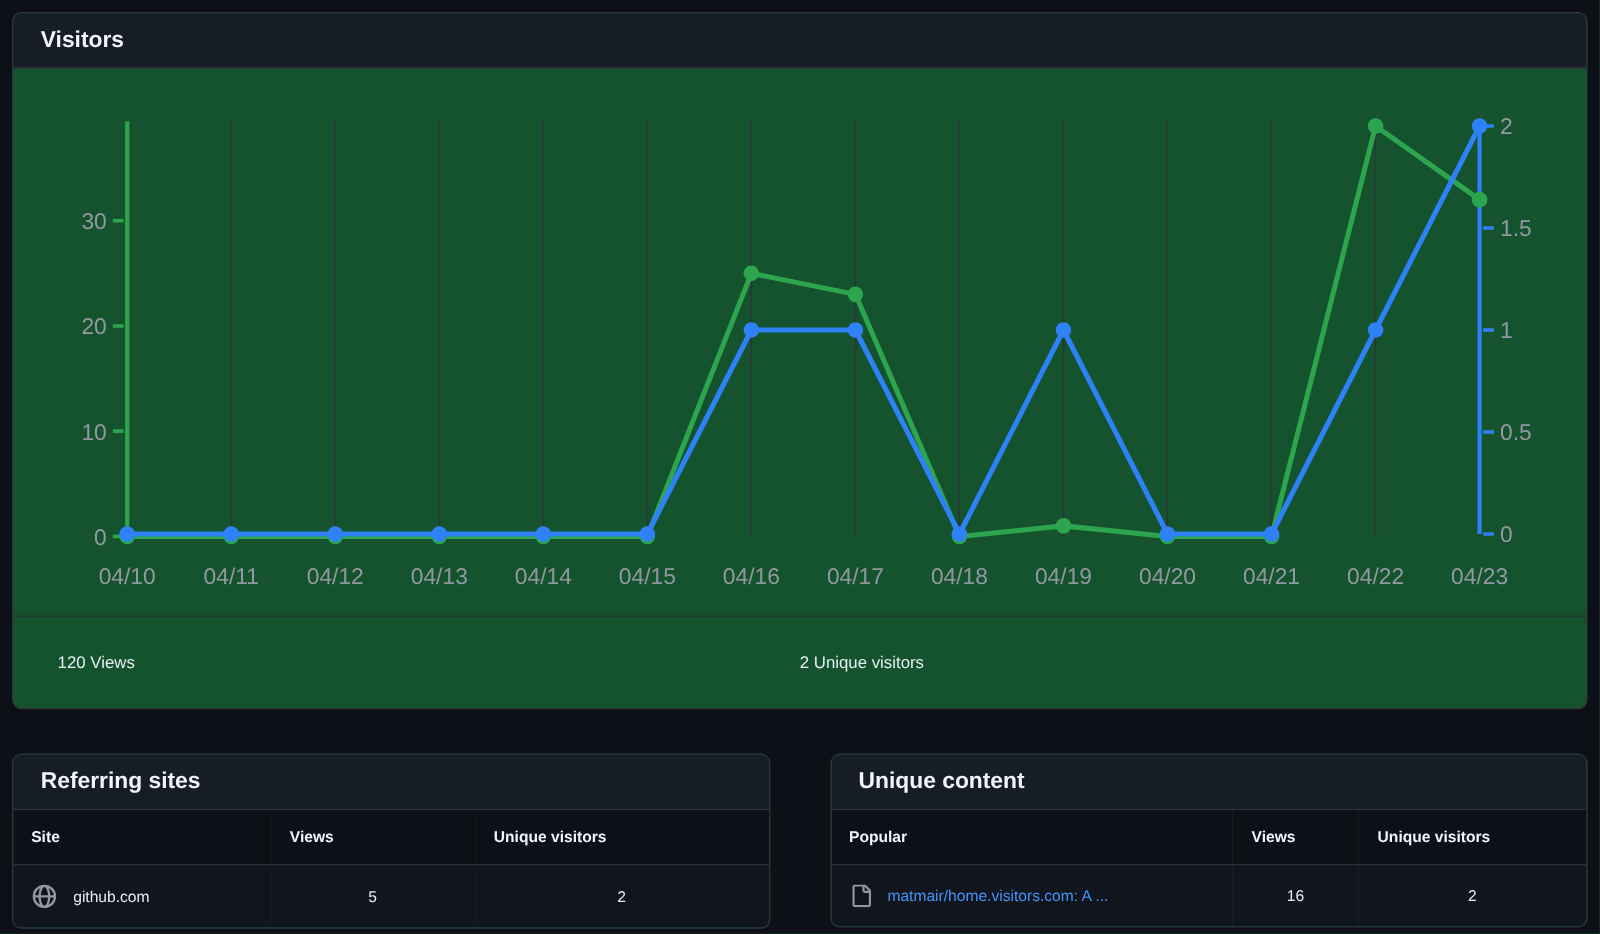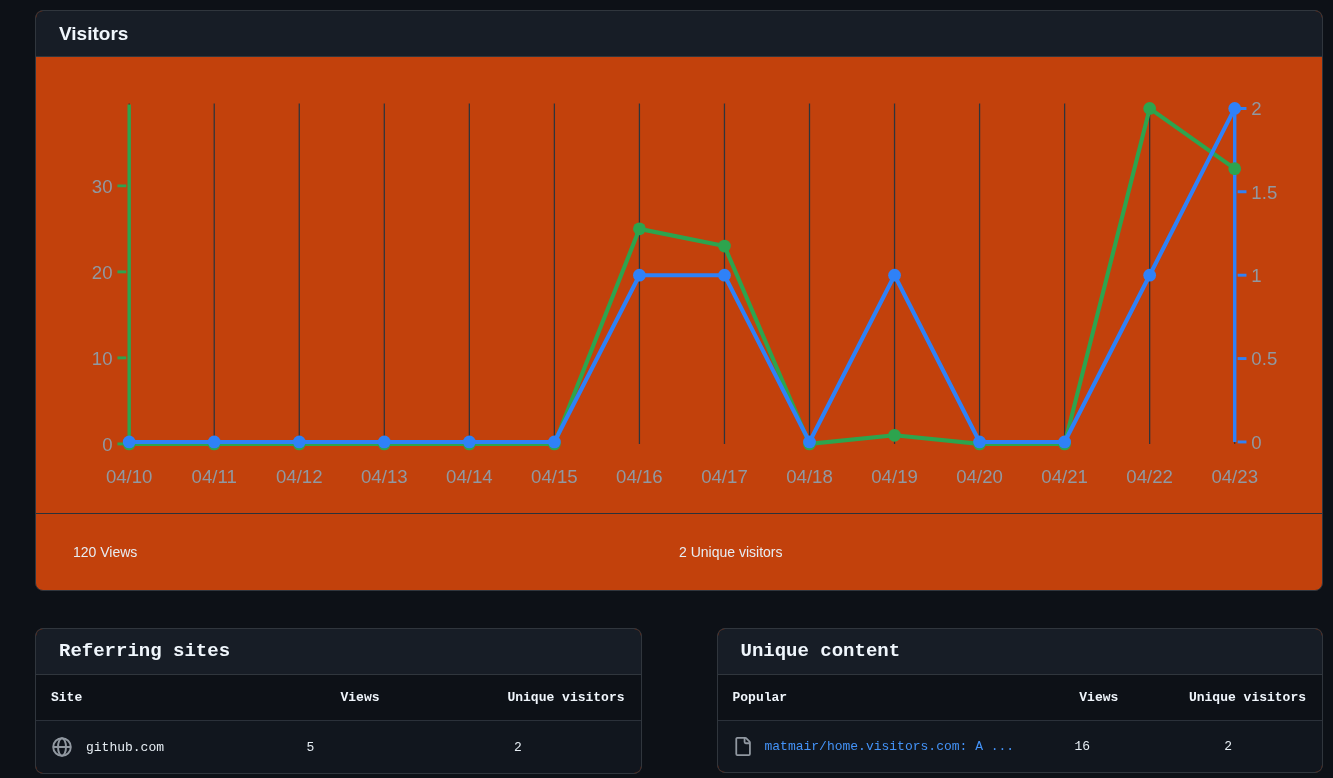"Visitors" .card { background: #c2410c -> #14532d; margin-left: 25px -> none }
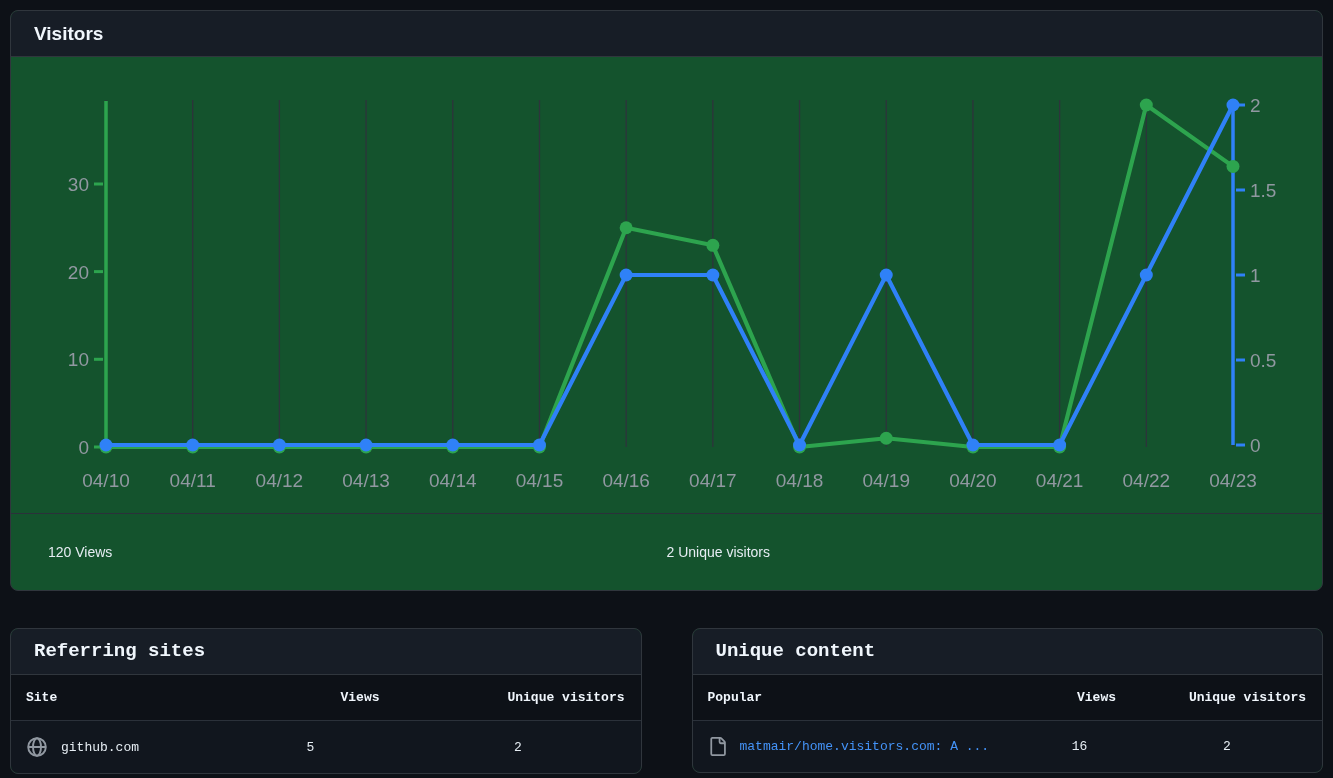"Referring sites" .bottom-grid { font-family: Liberation Mono, monospace -> none }
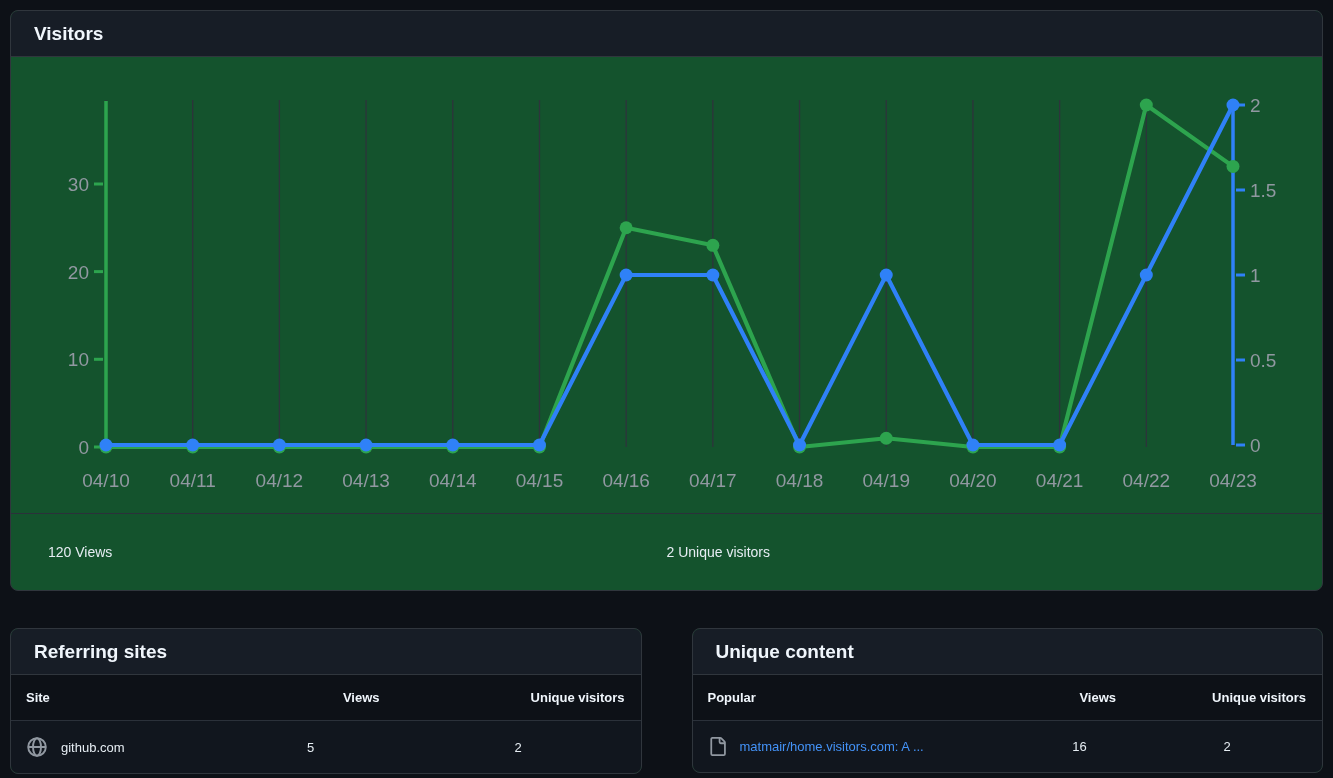"Views" thead th { text-align: right -> left }
